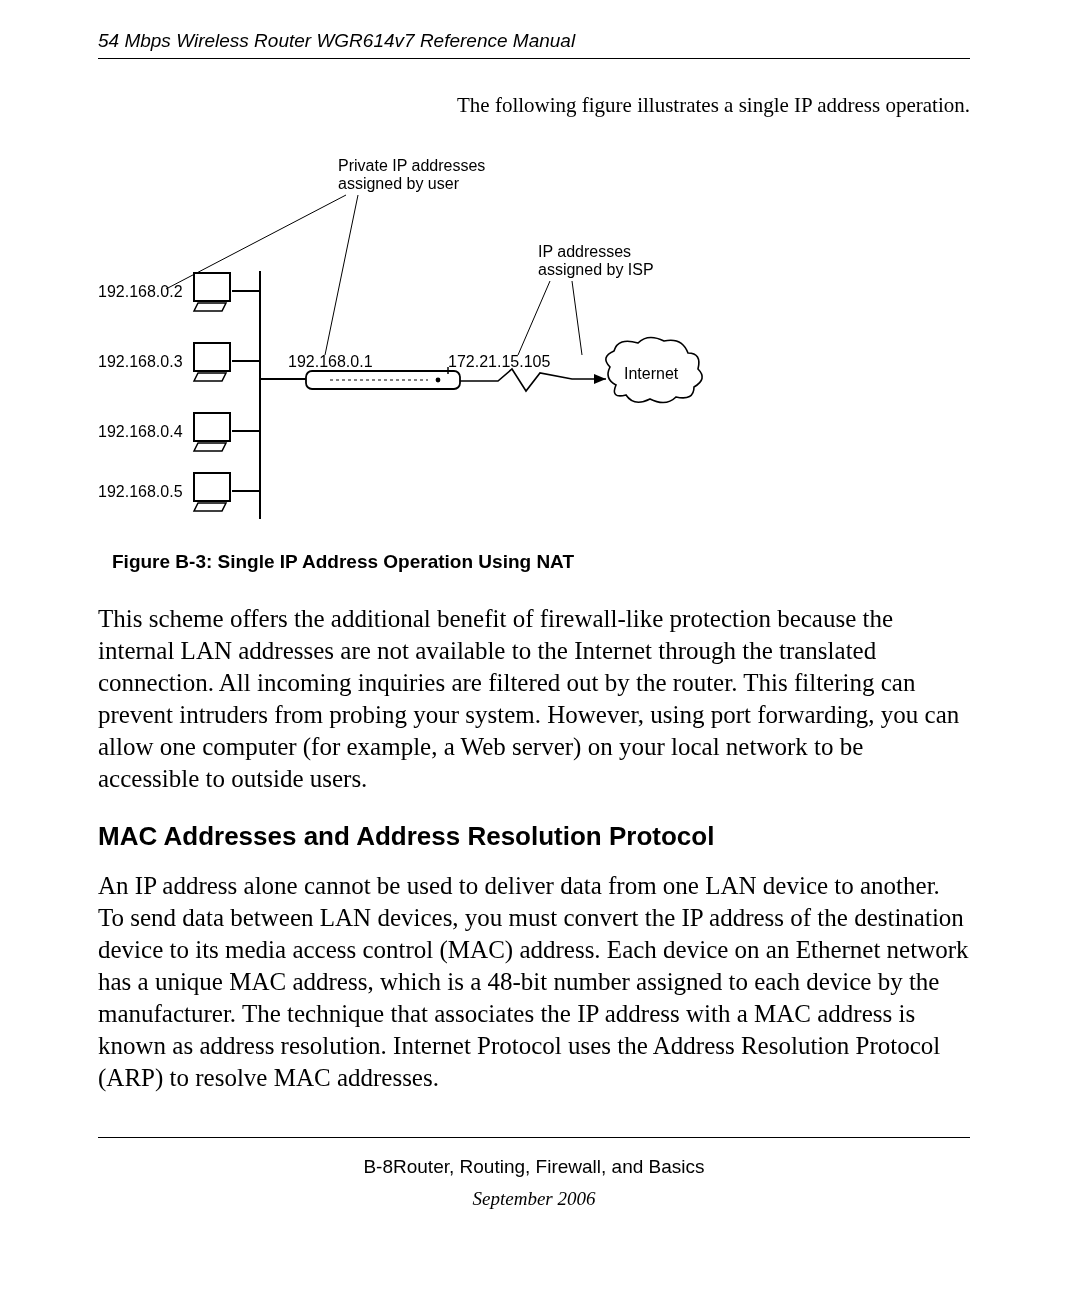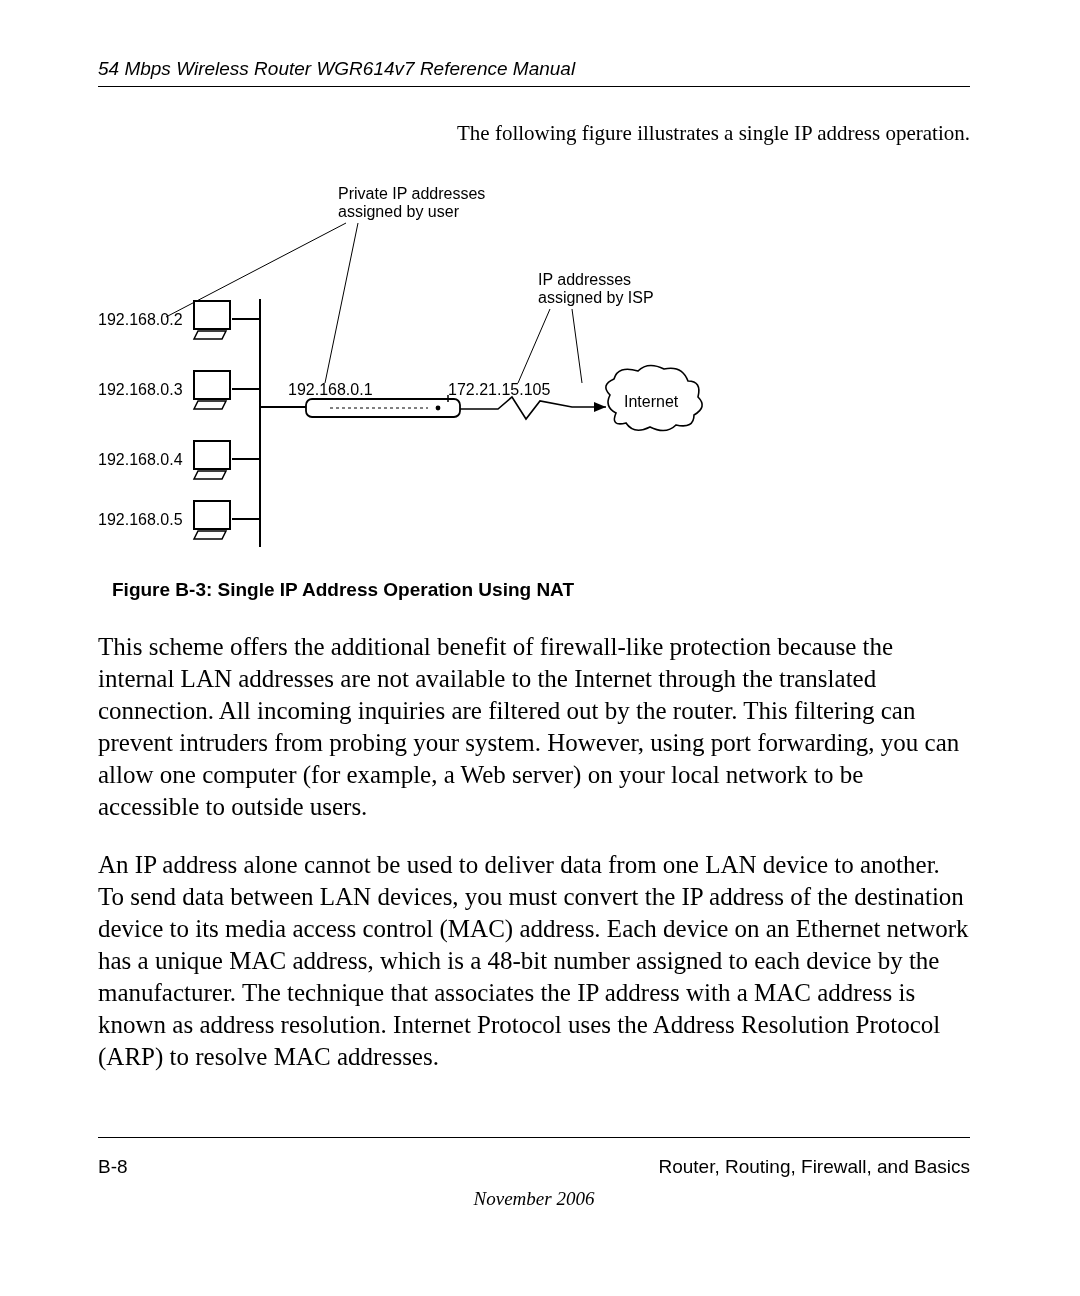"54 Mbps Wireless Router WGR614v7" .page { padding: 58px 98px 0 98px -> 30px 98px 0 98px }
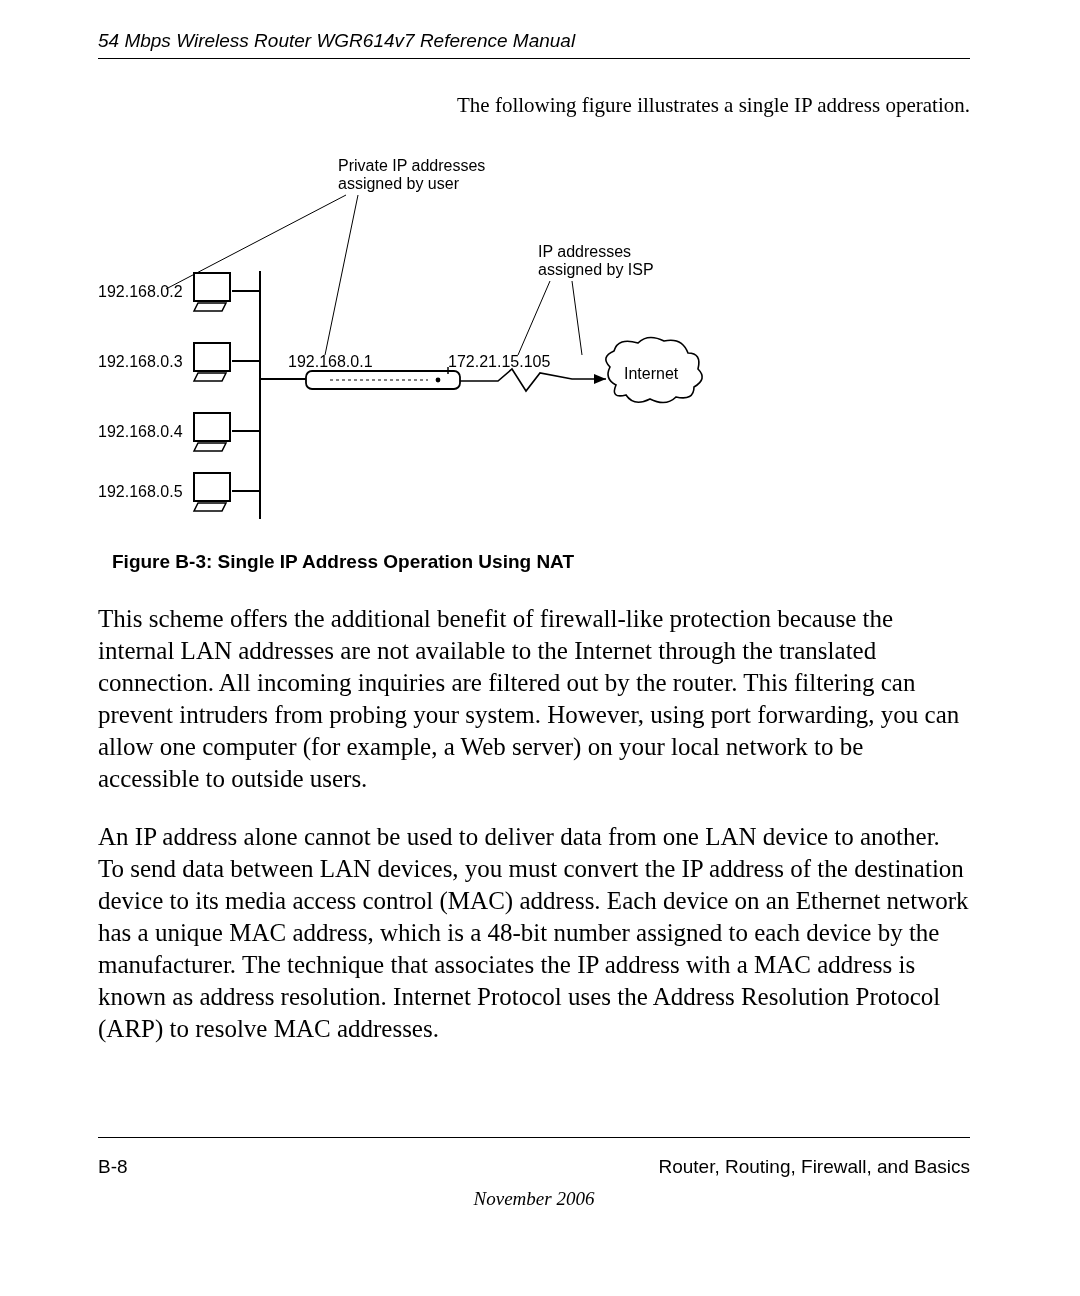"MAC Addresses and Address Resolution" div.h2 { html: none -> <div>MAC Addresses and Address Resolution Protocol</div> }
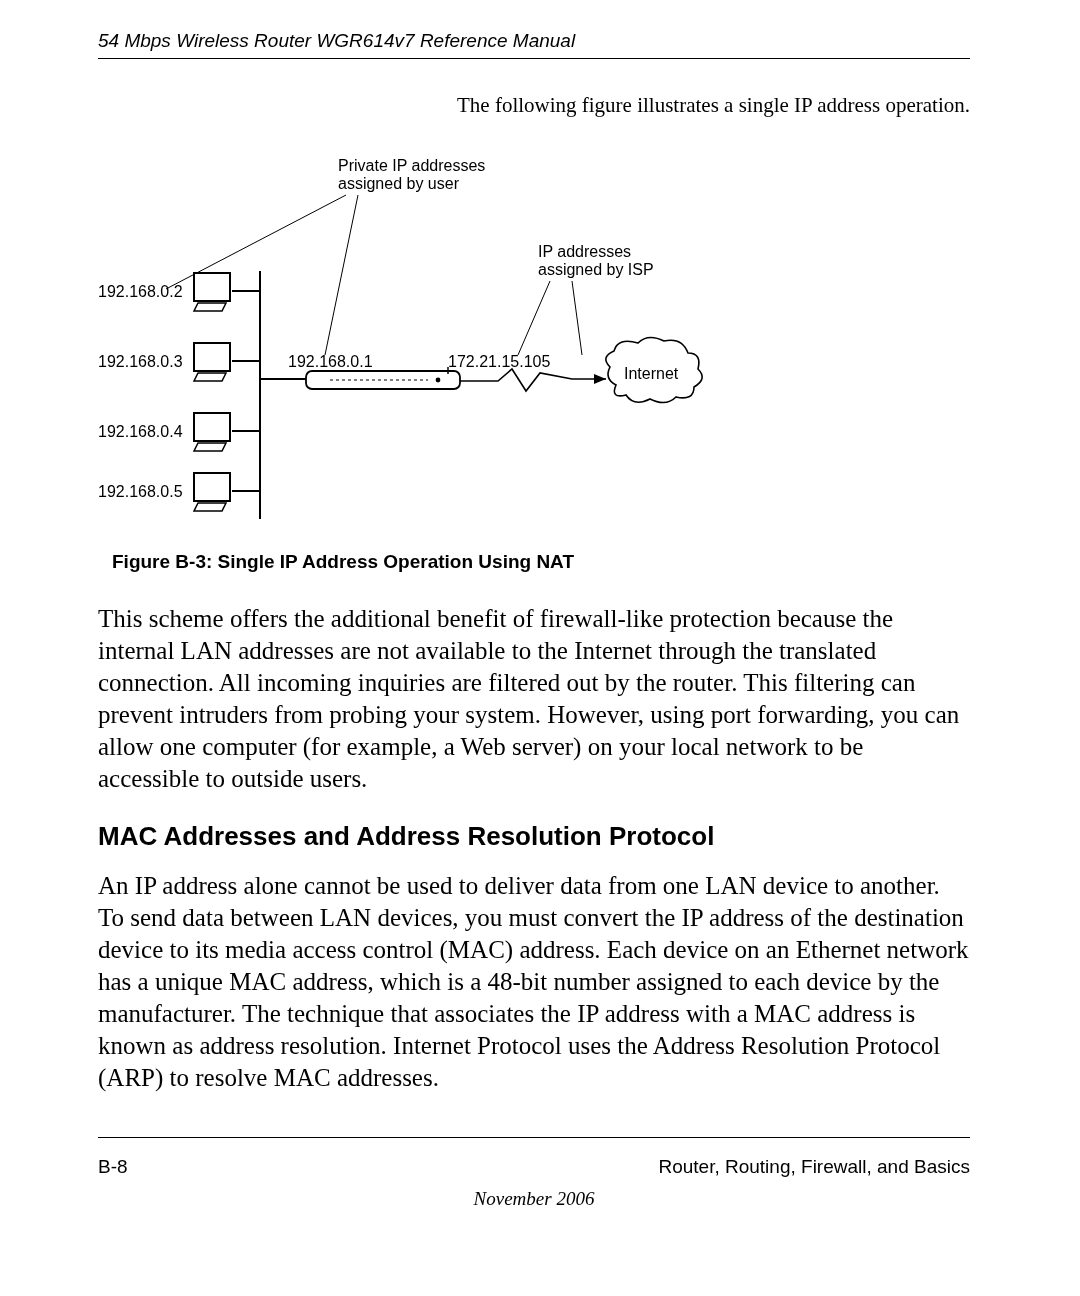"B-8" .footer { justify-content: space-between -> center }
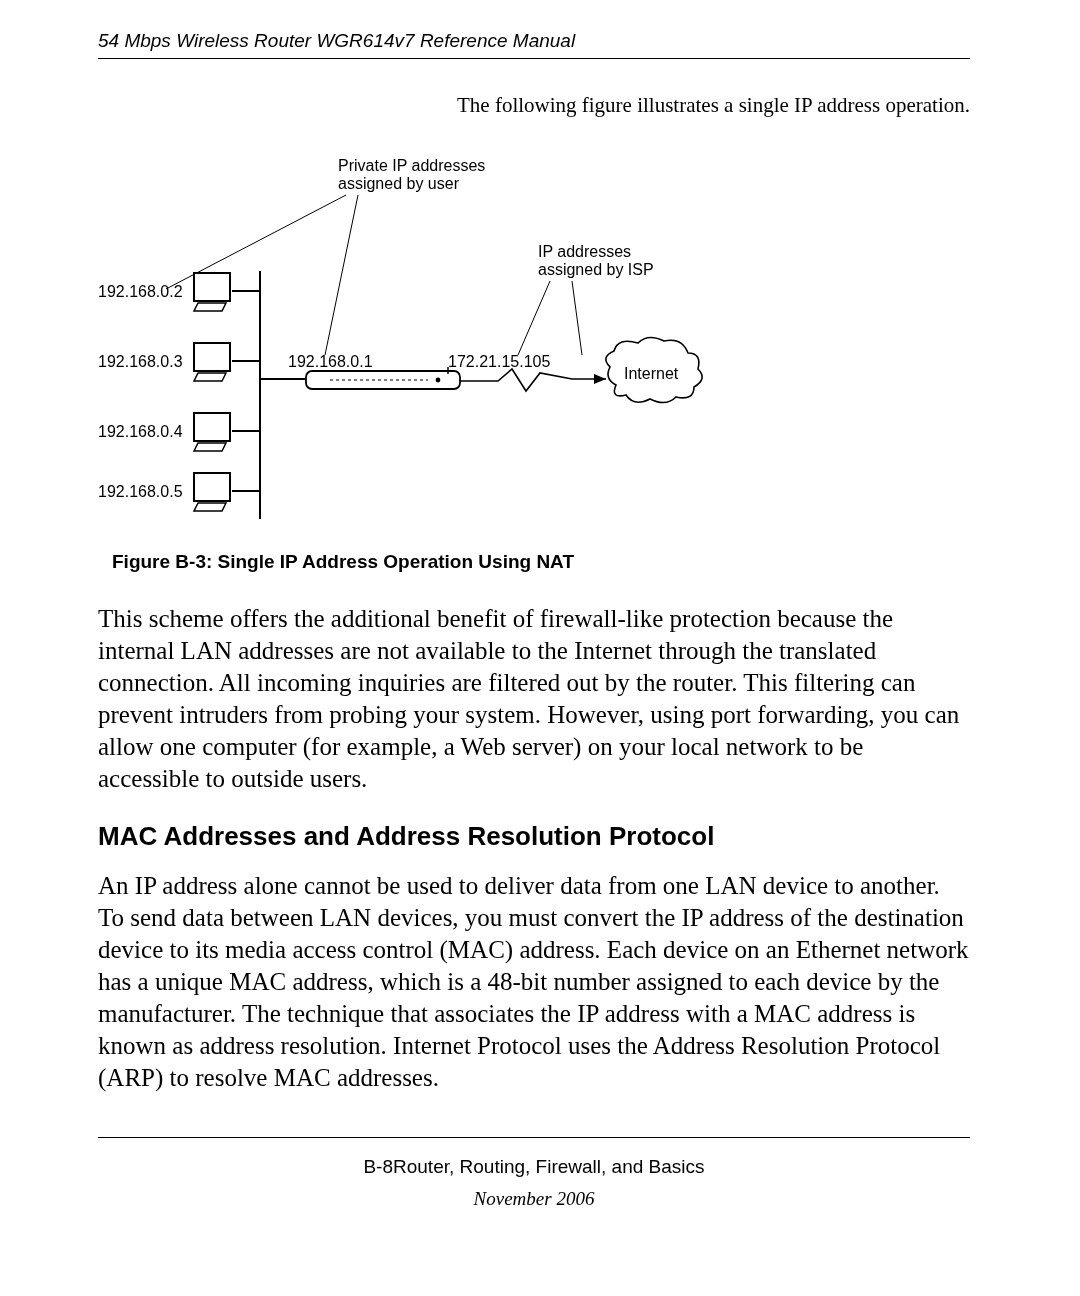"November 2006" div.footer-date { text: November -> September }
